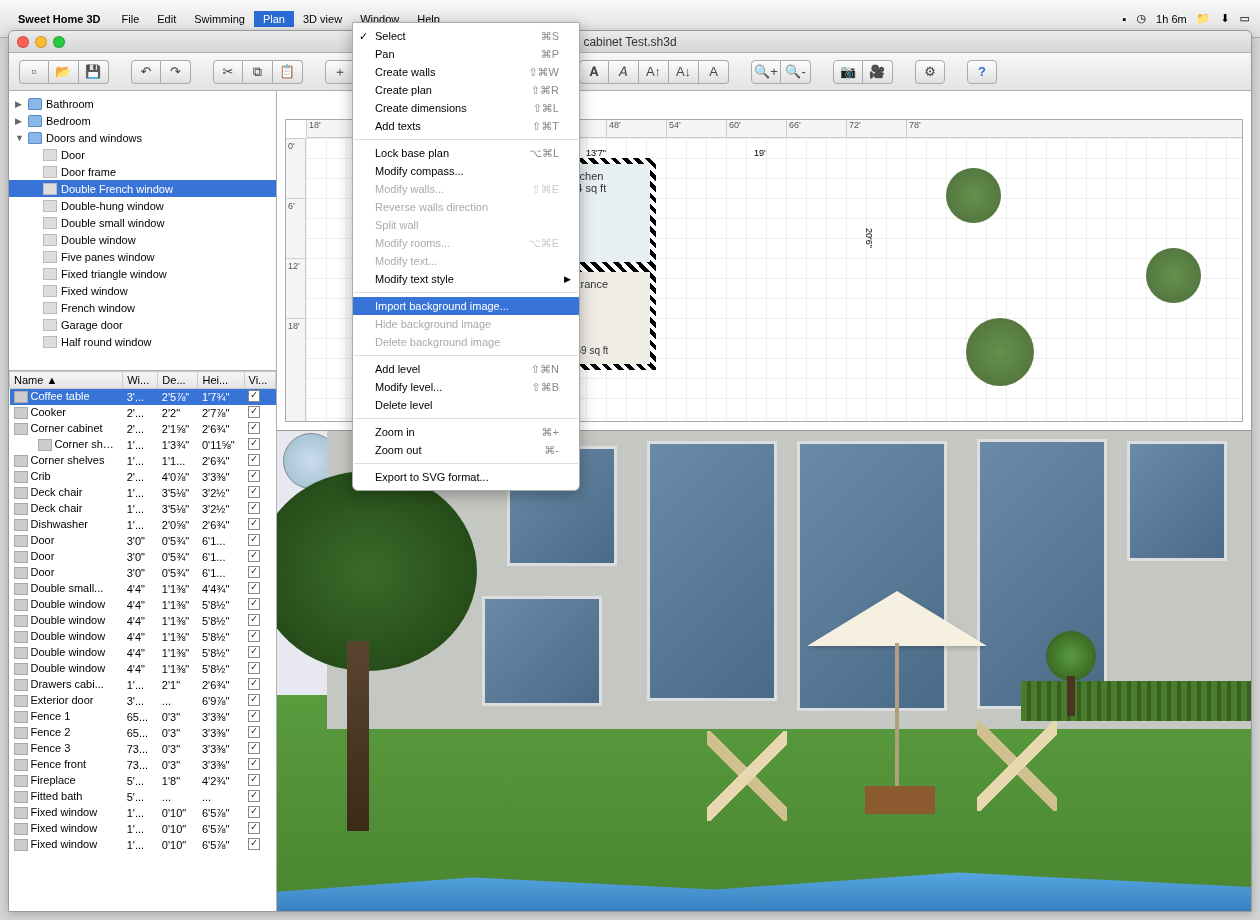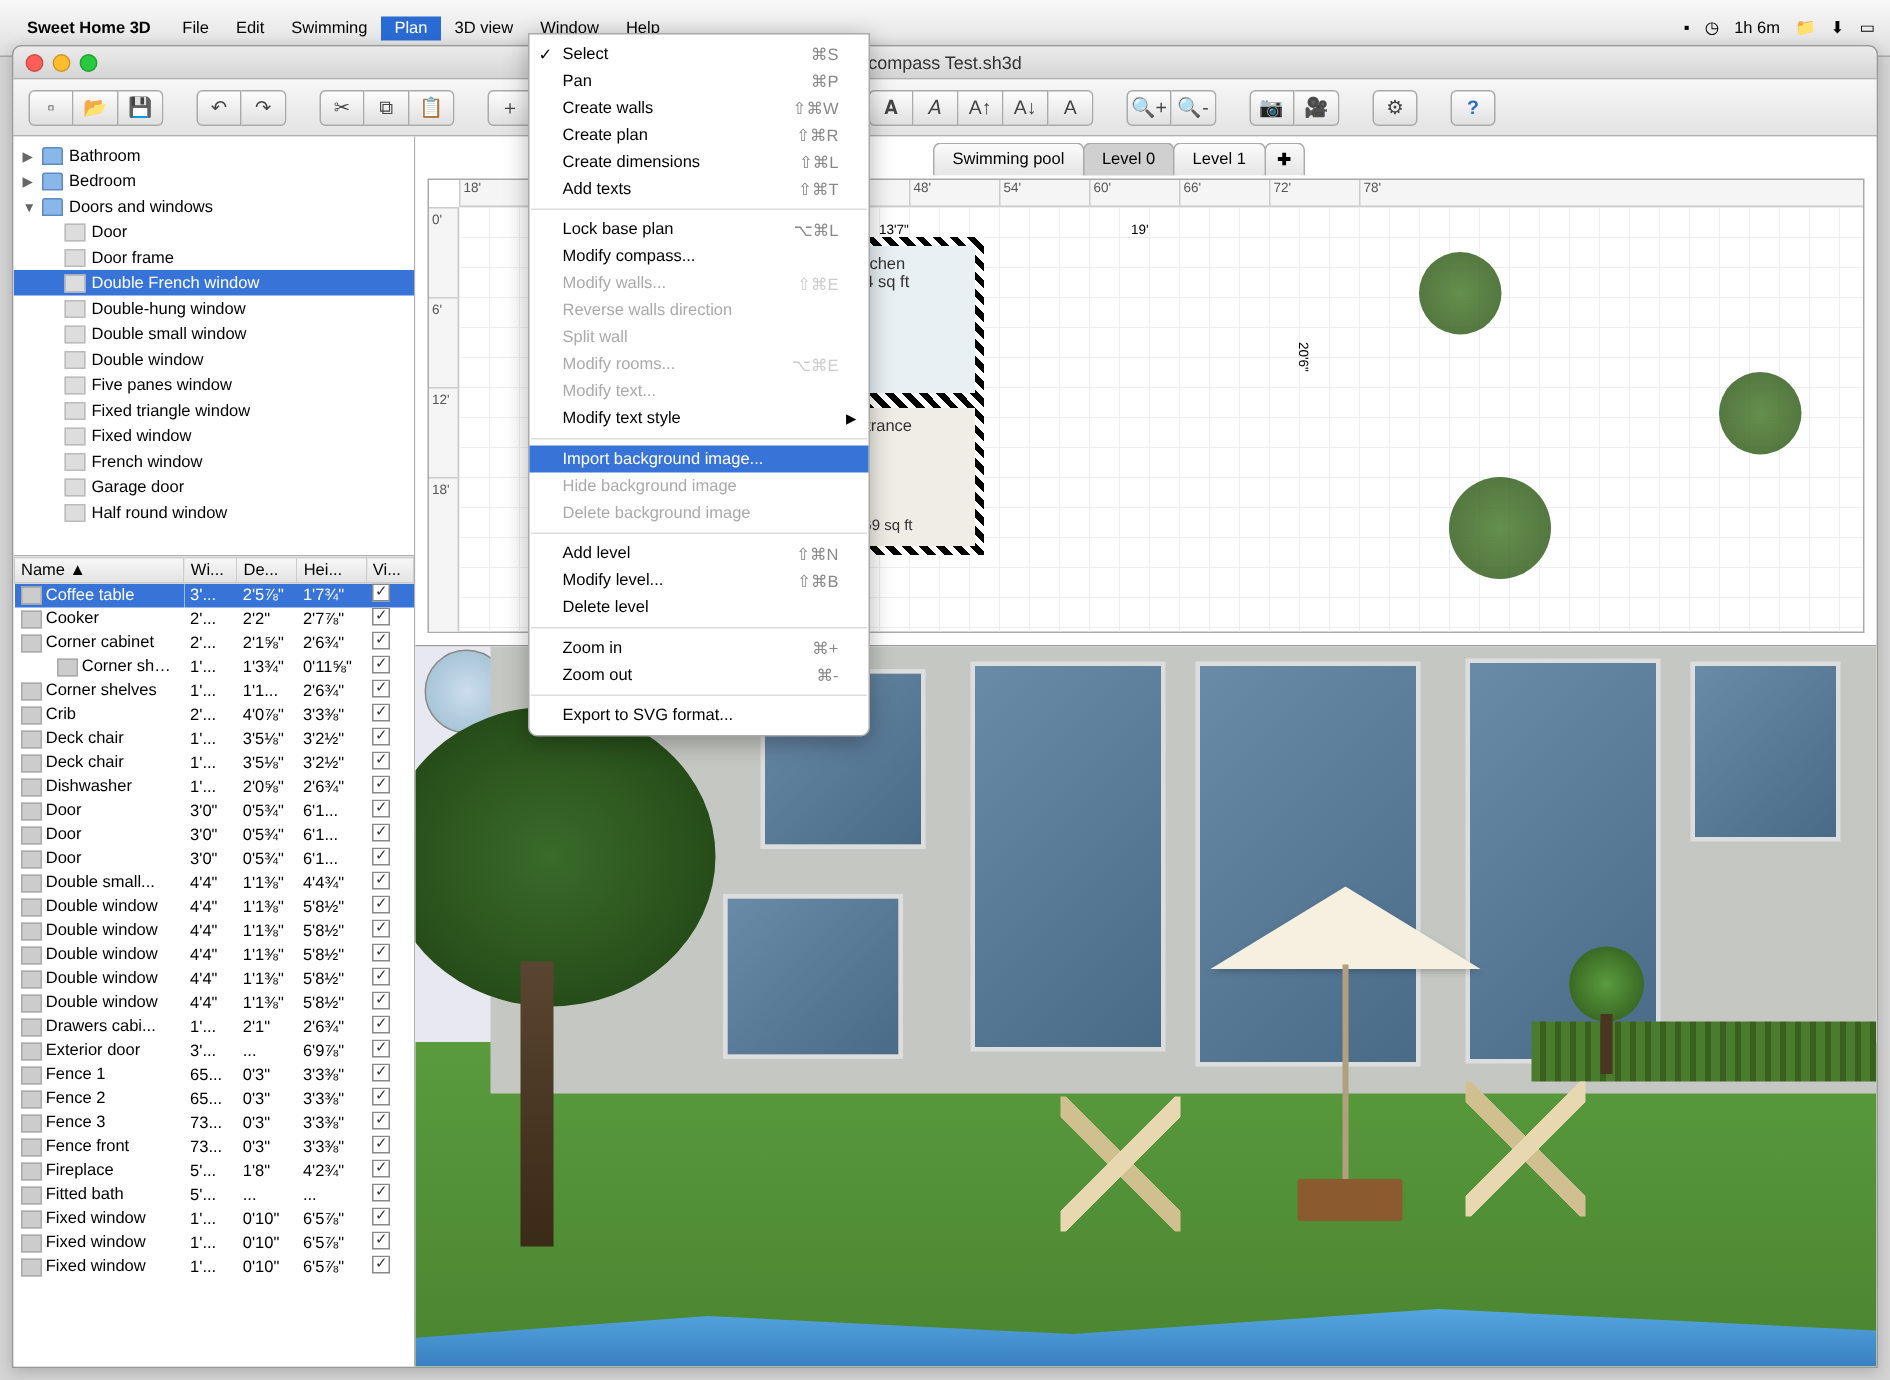"compass Test.sh3d" span.title { text: compass -> cabinet }
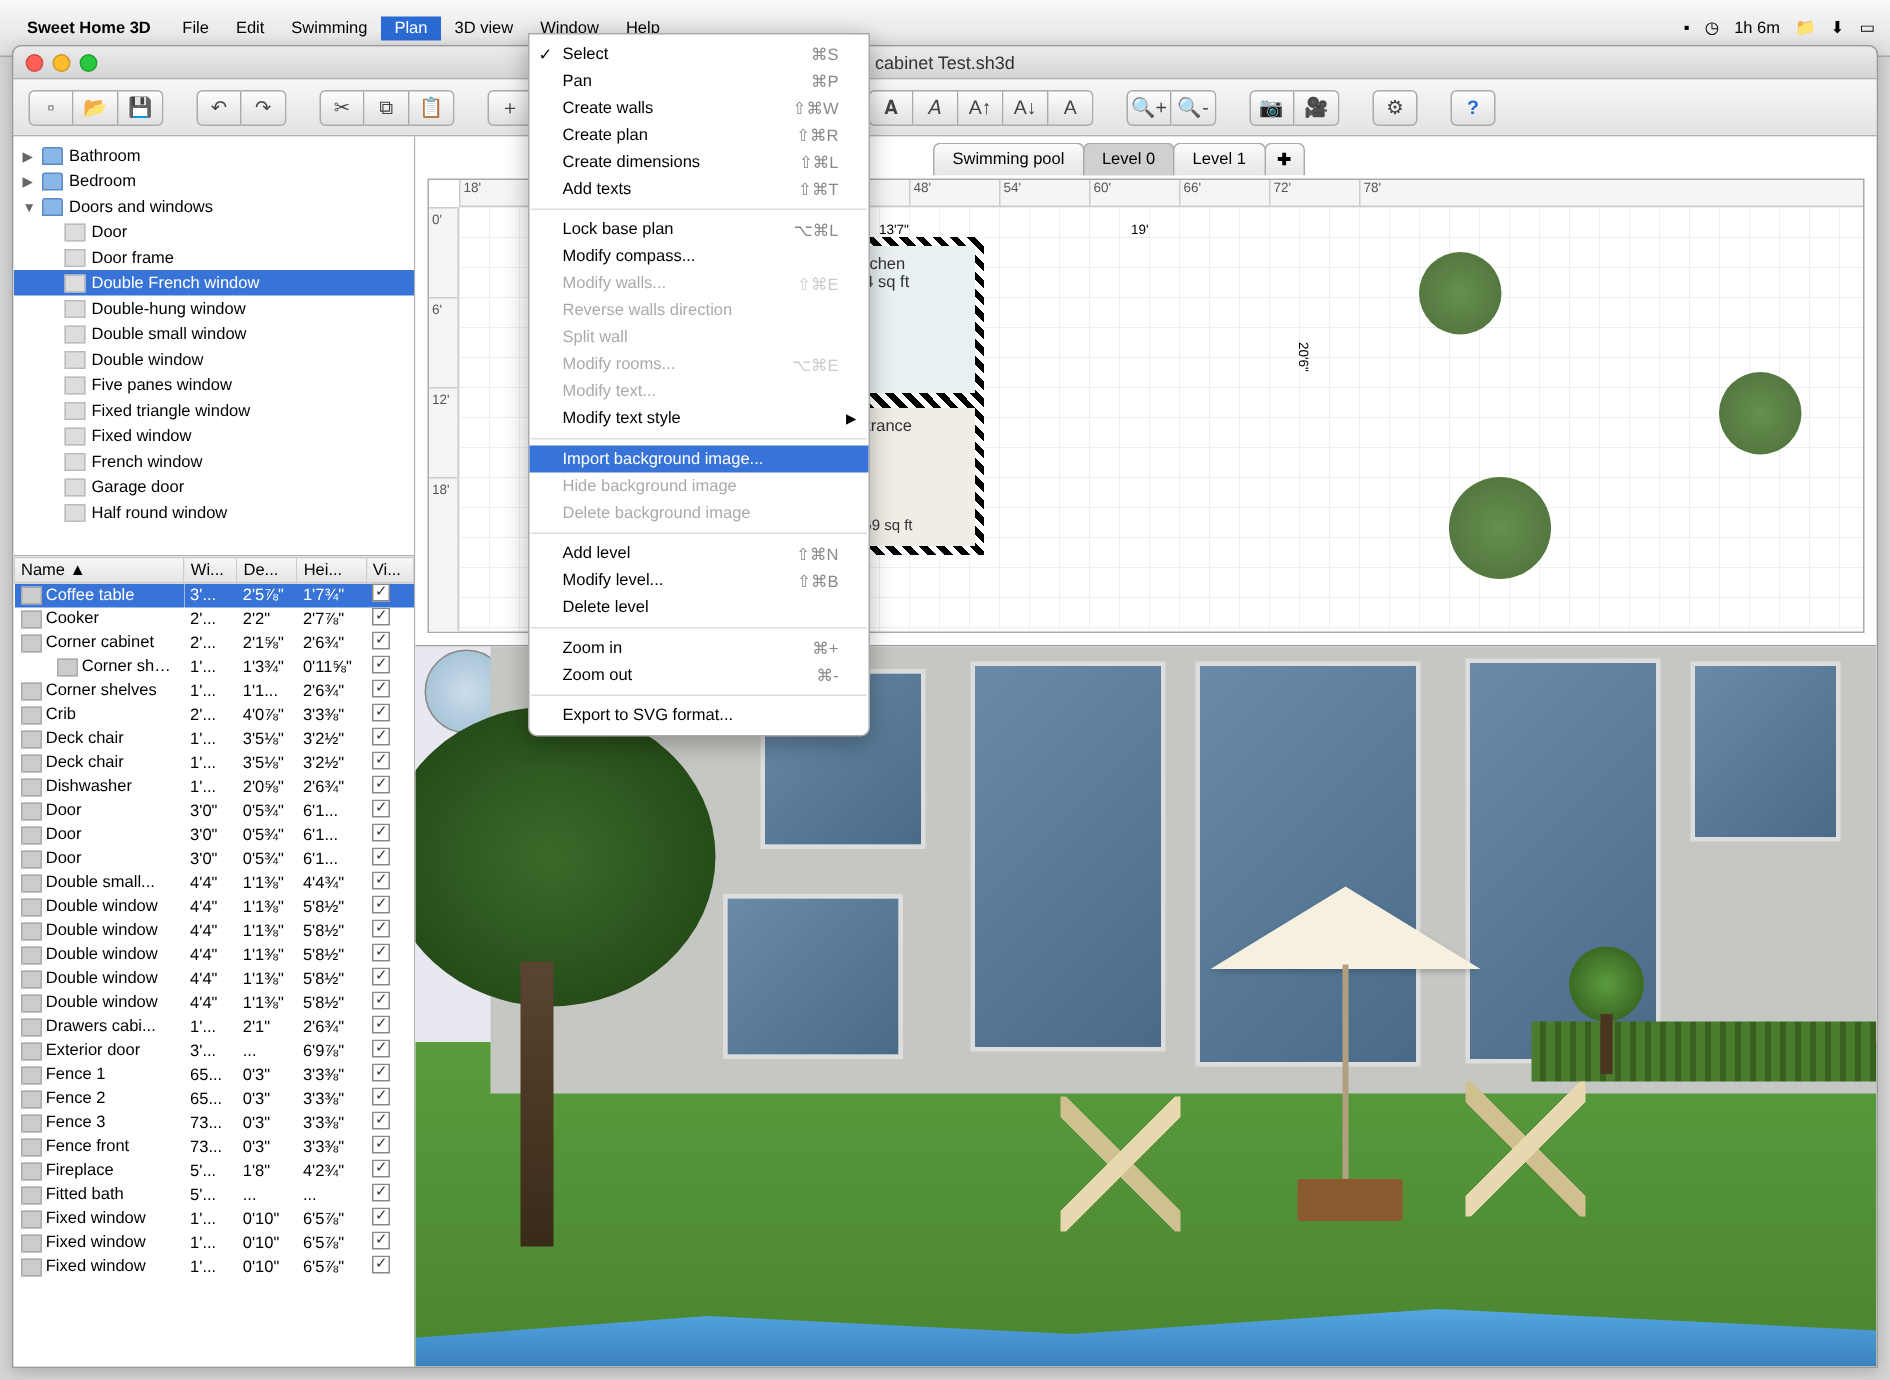"Swimming pool" div.level-tabs { html: <div> <div>Swimming pool</div> <div>Level 0</div> <div>Level 1</div> <div>✚</div> </div> -> none }
